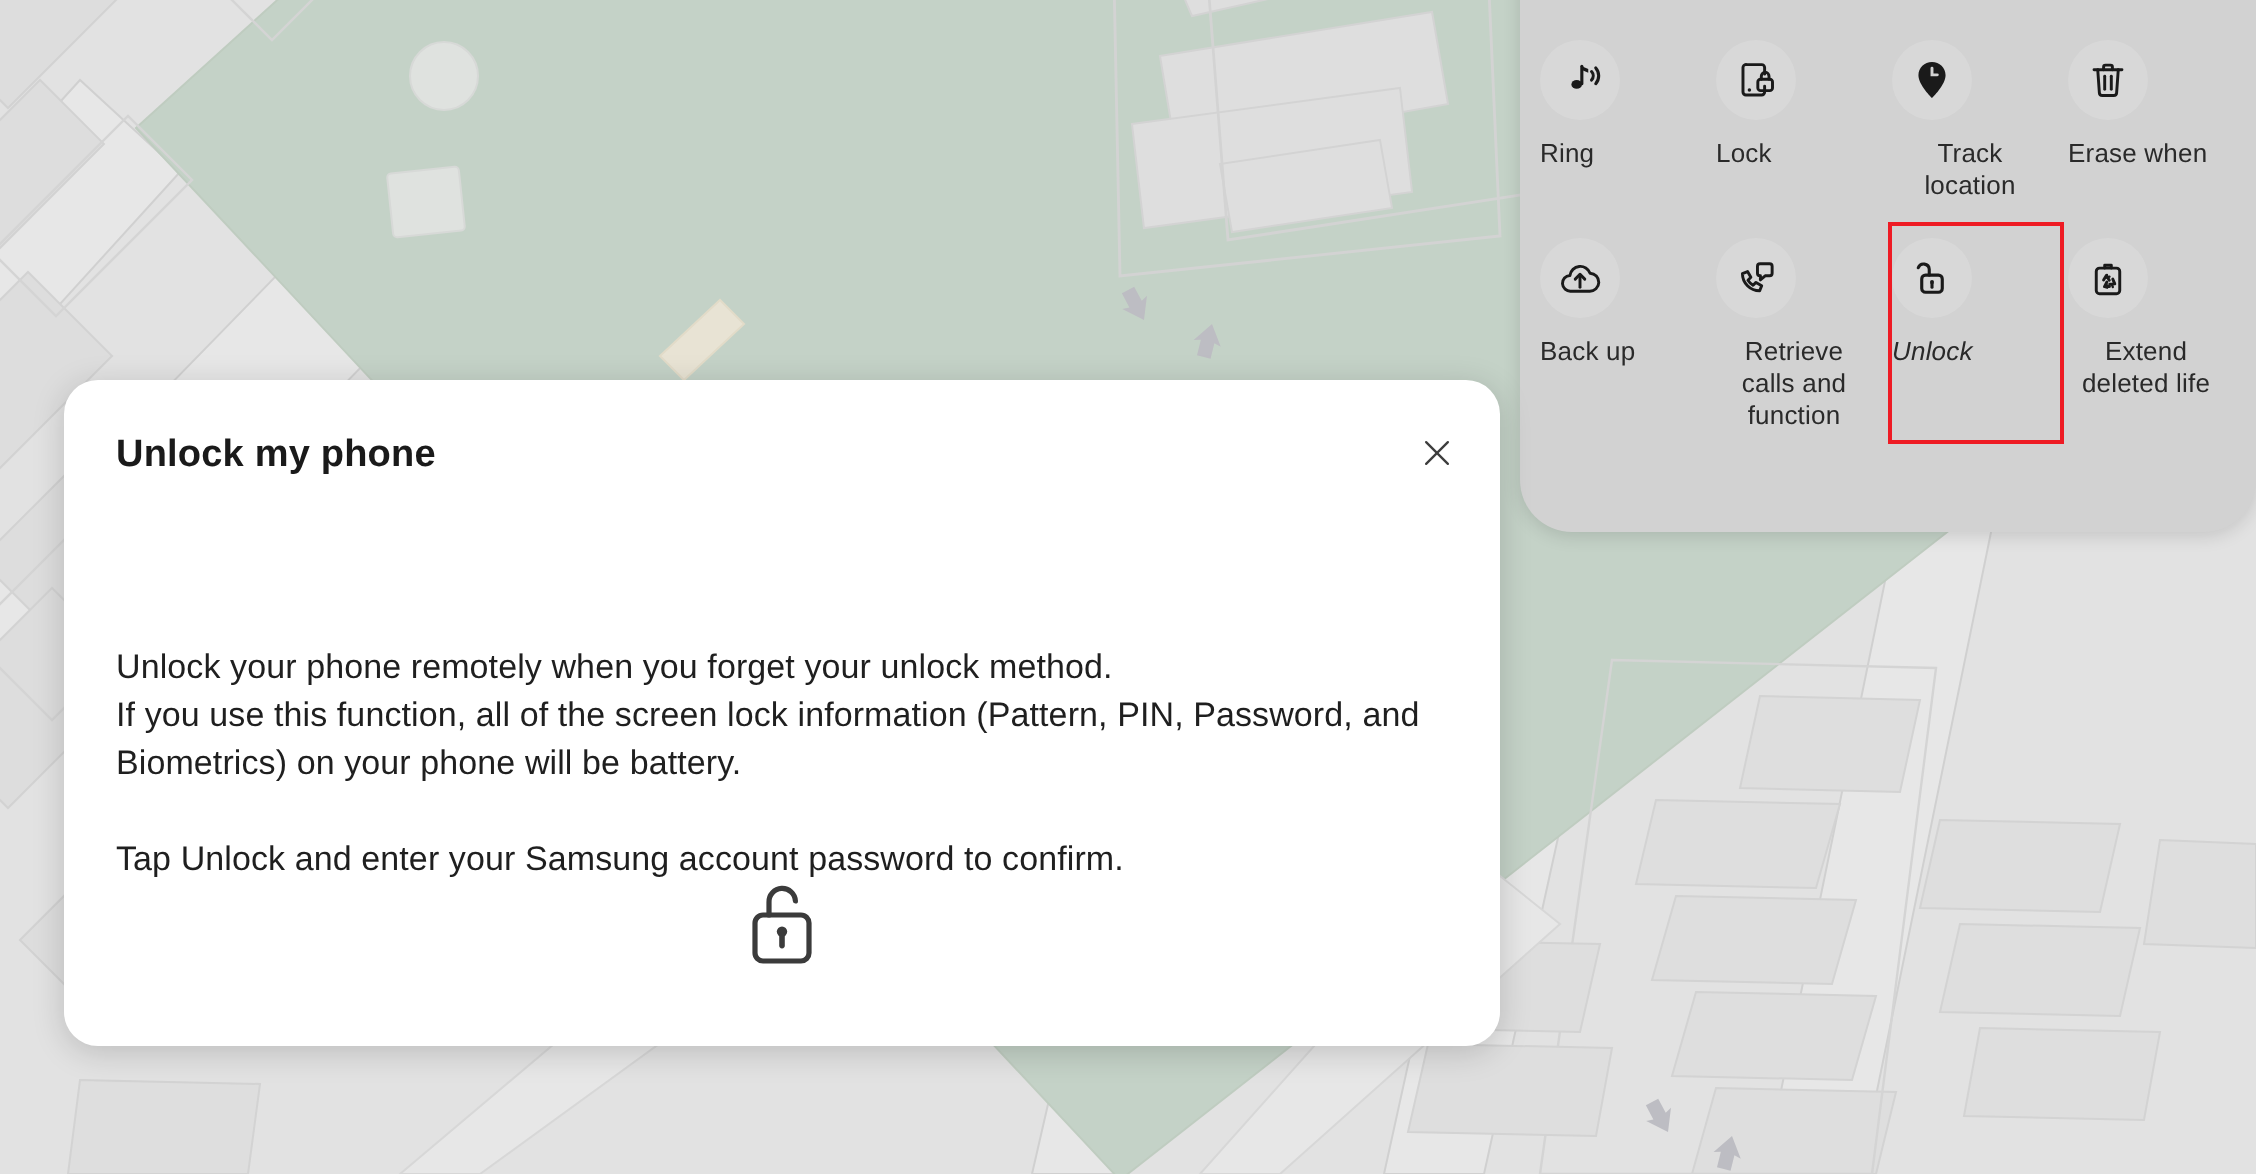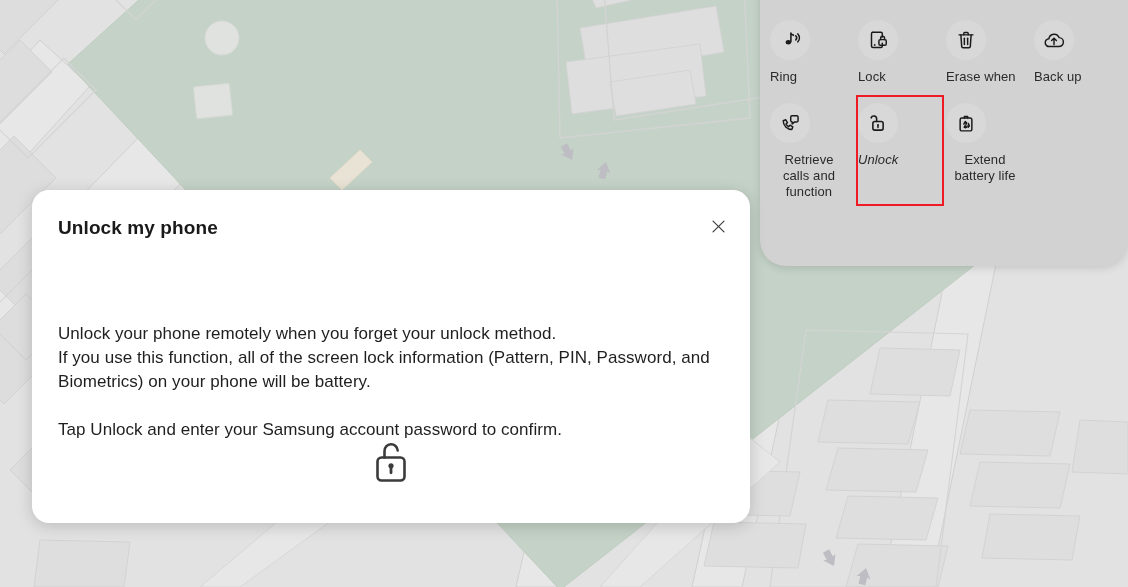"Track location" div.action-item { html: none -> <div> <span> <svg> <path></path> <circle></circle> <path></path> </svg> </span> <span>Track location</span> </div> }
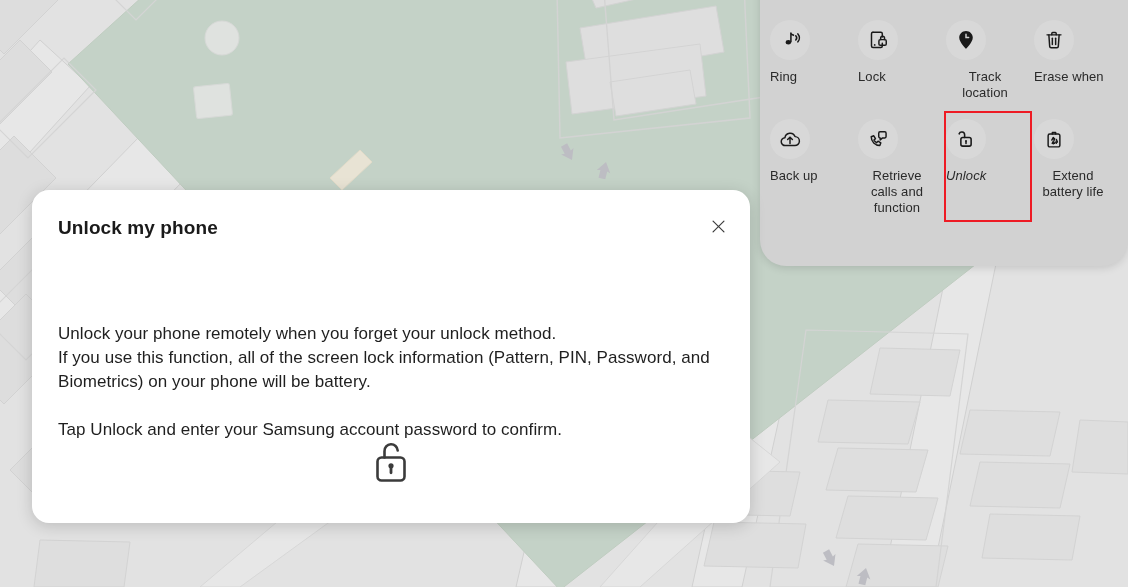"Extend battery life" span.action-label { text: battery -> deleted }
